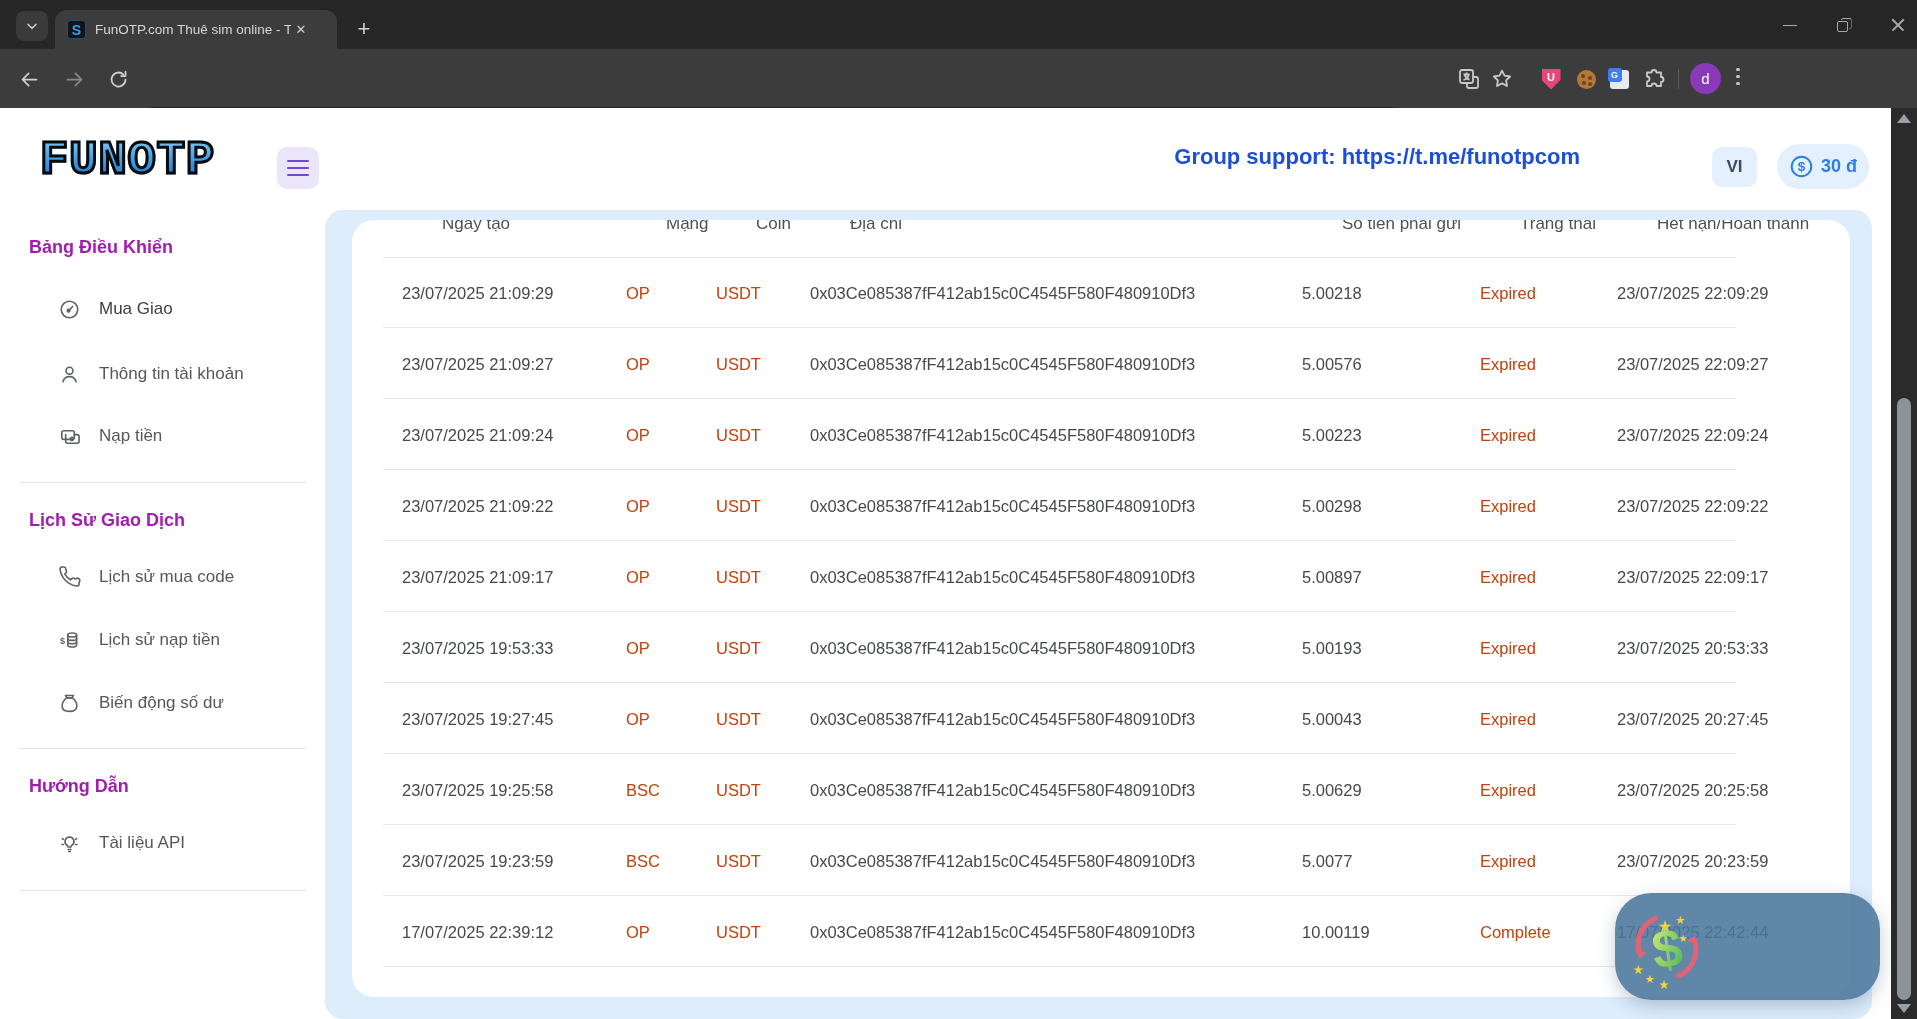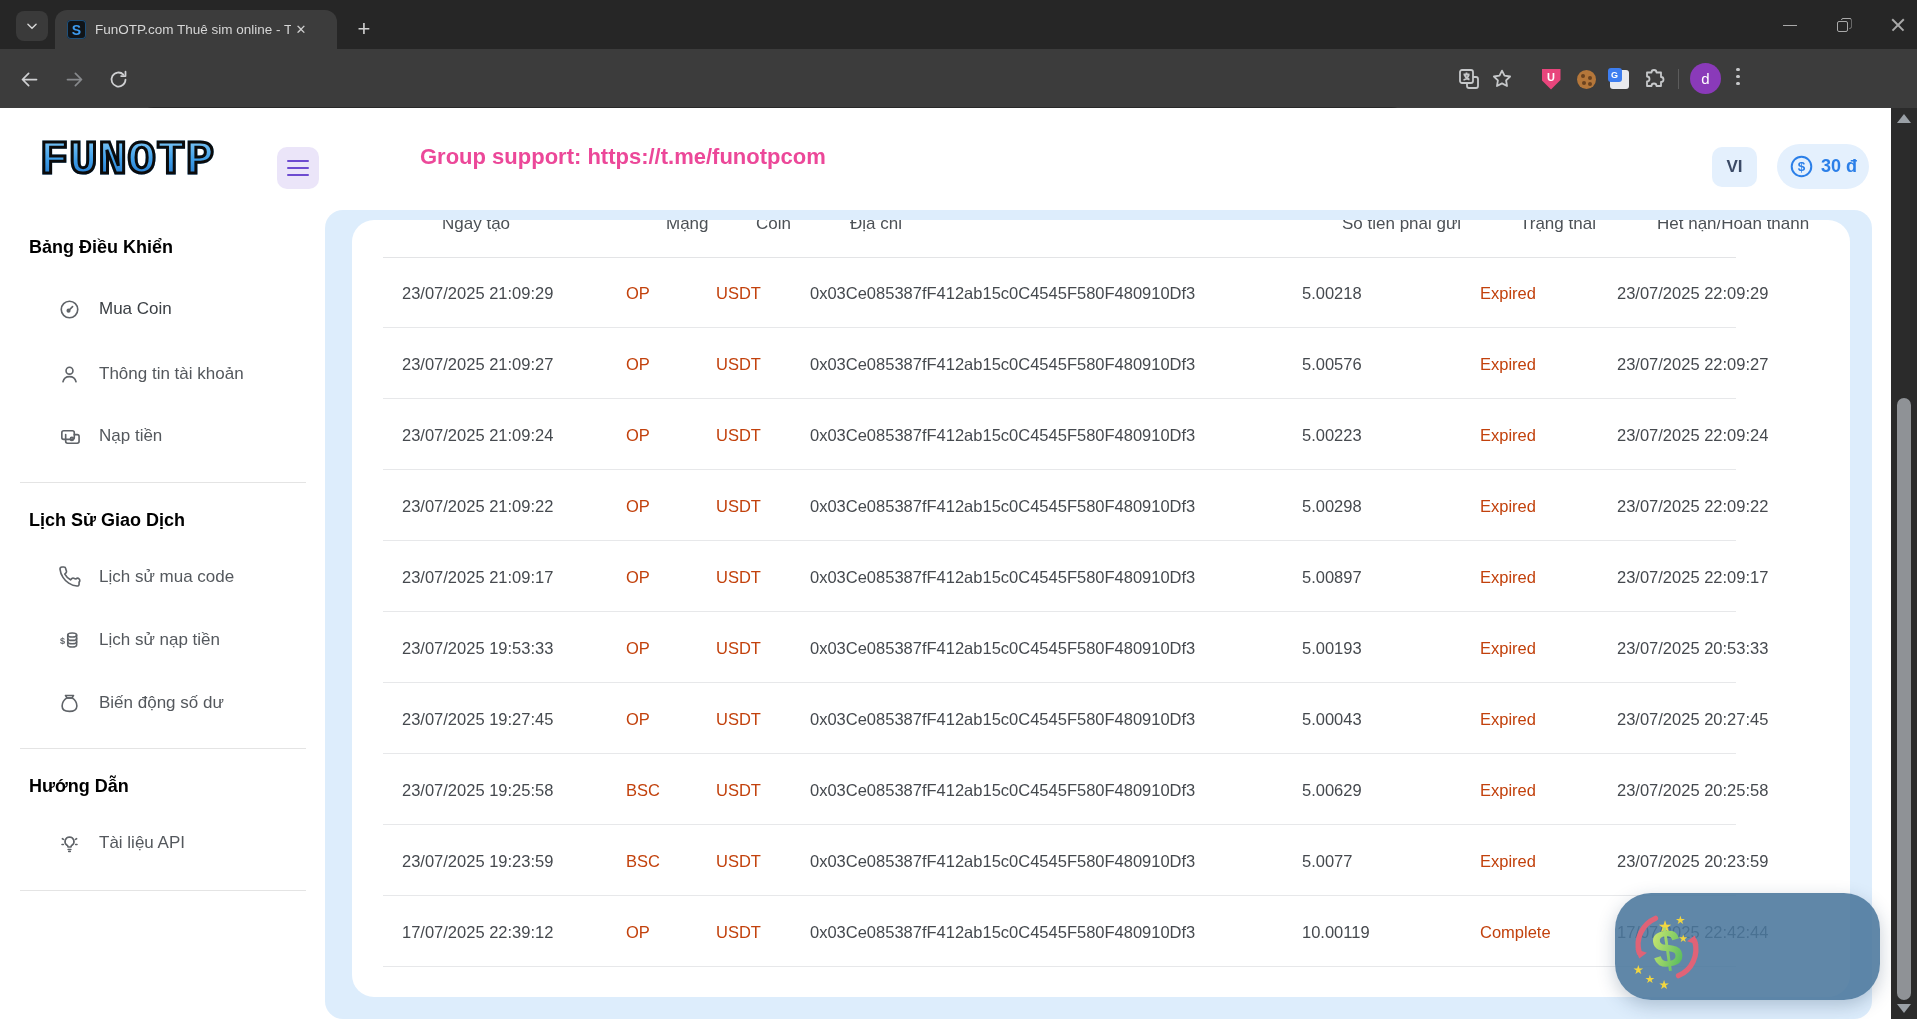"Group support: https://t.me/funotpcom" .support-text { color: #ec4899 -> #1d4ed8; text-align: left -> right }
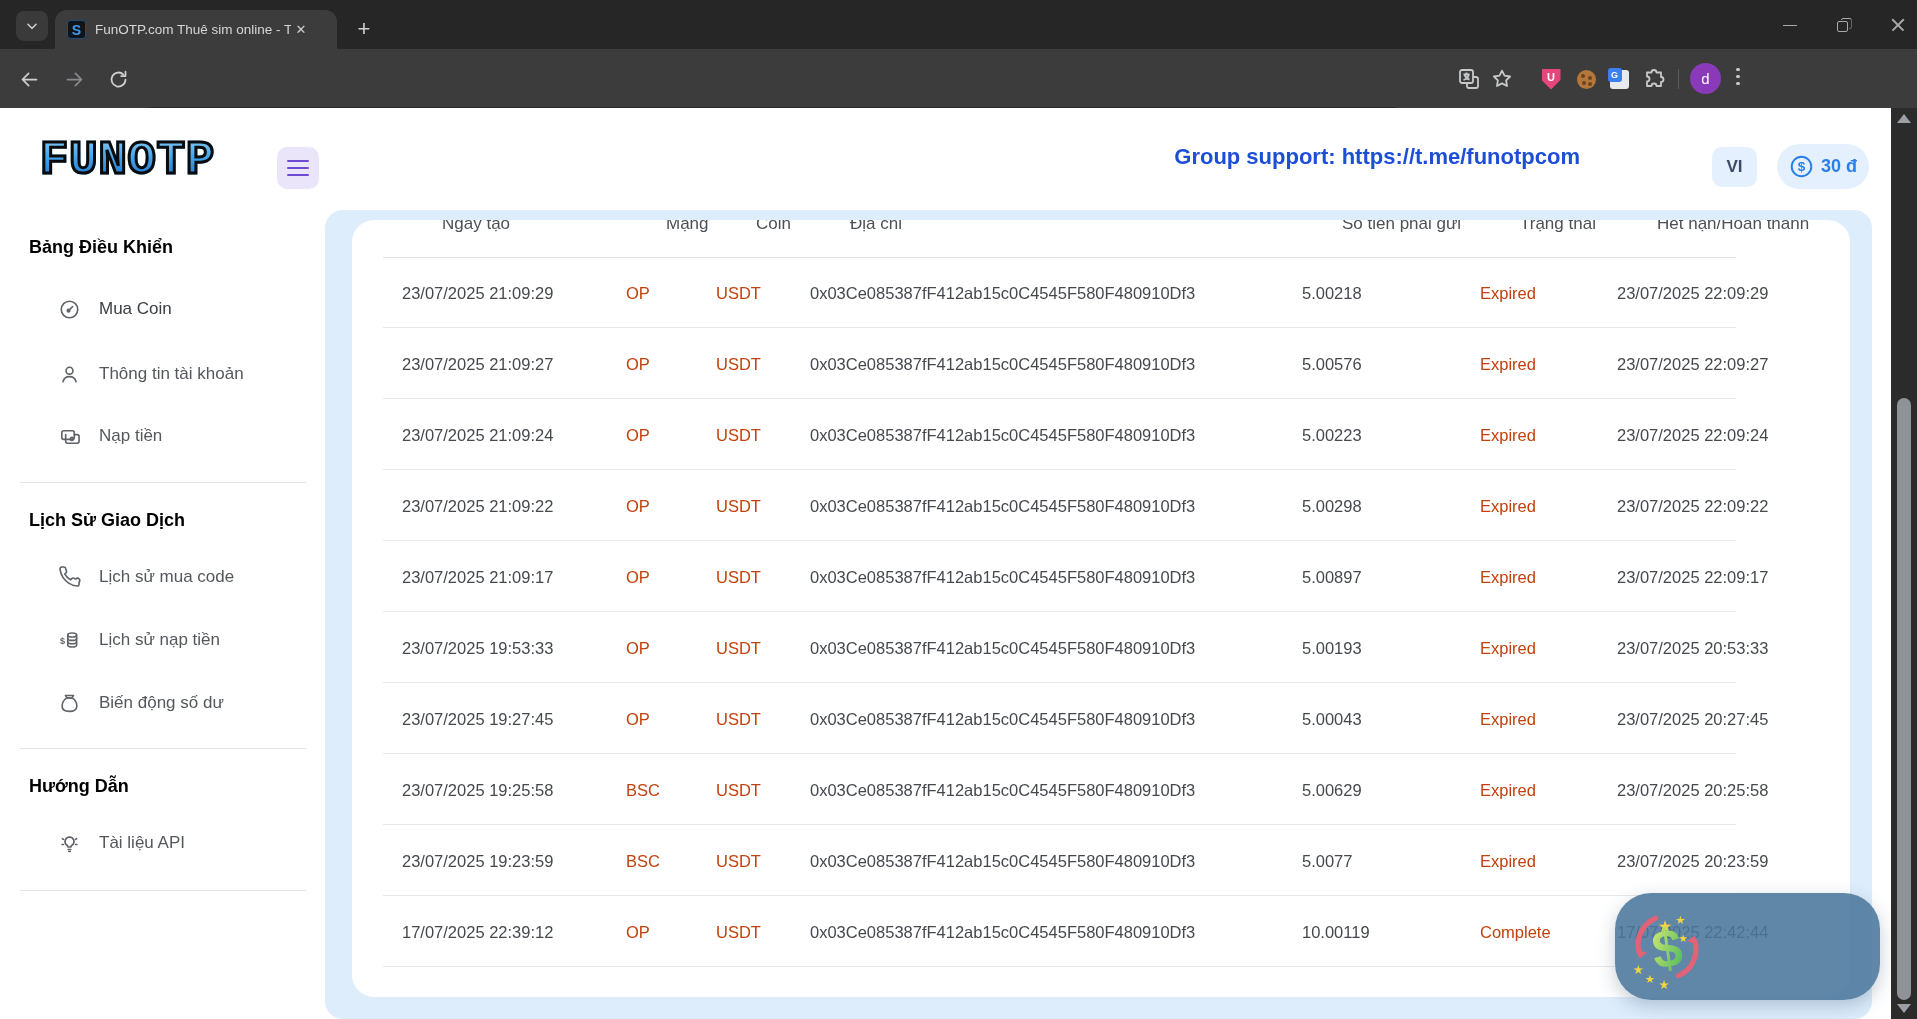"Bảng Điều Khiển" .sb-title { color: #000000 -> #a21caf }
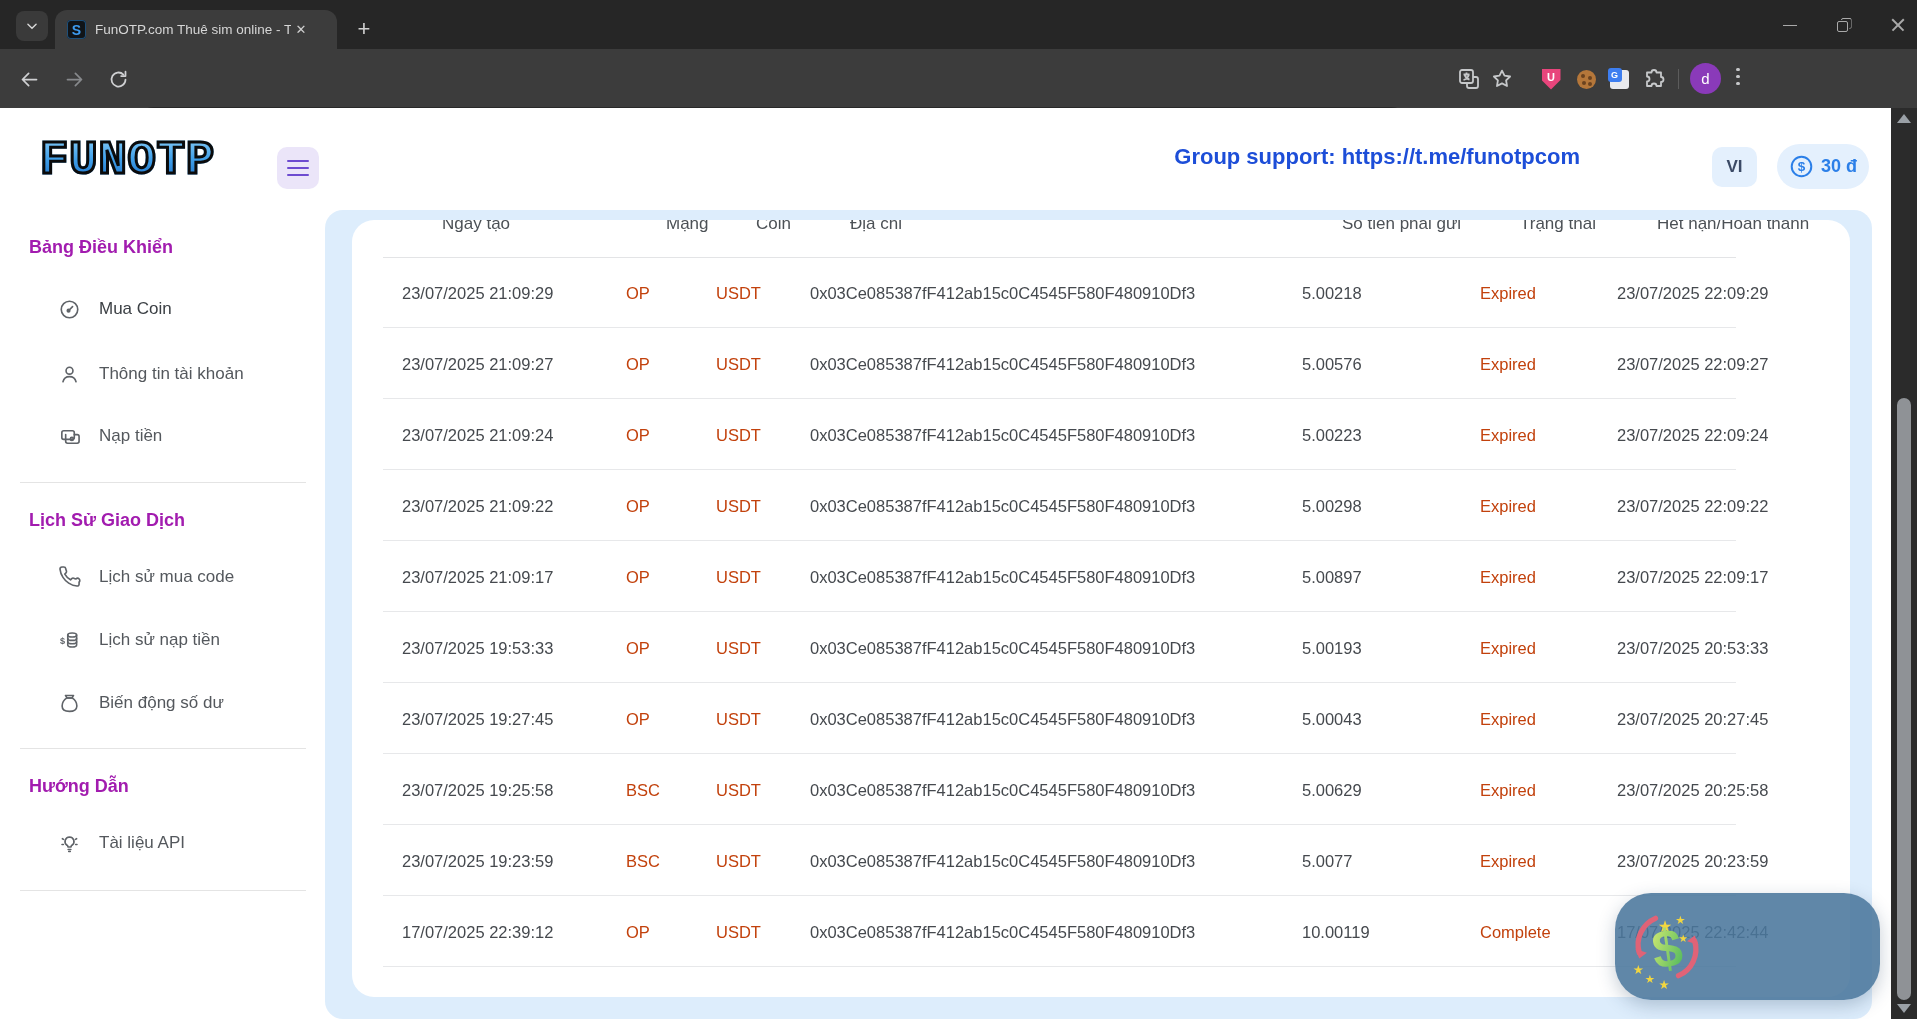"Mua Coin" span.sb-label { text: Coin -> Giao }
